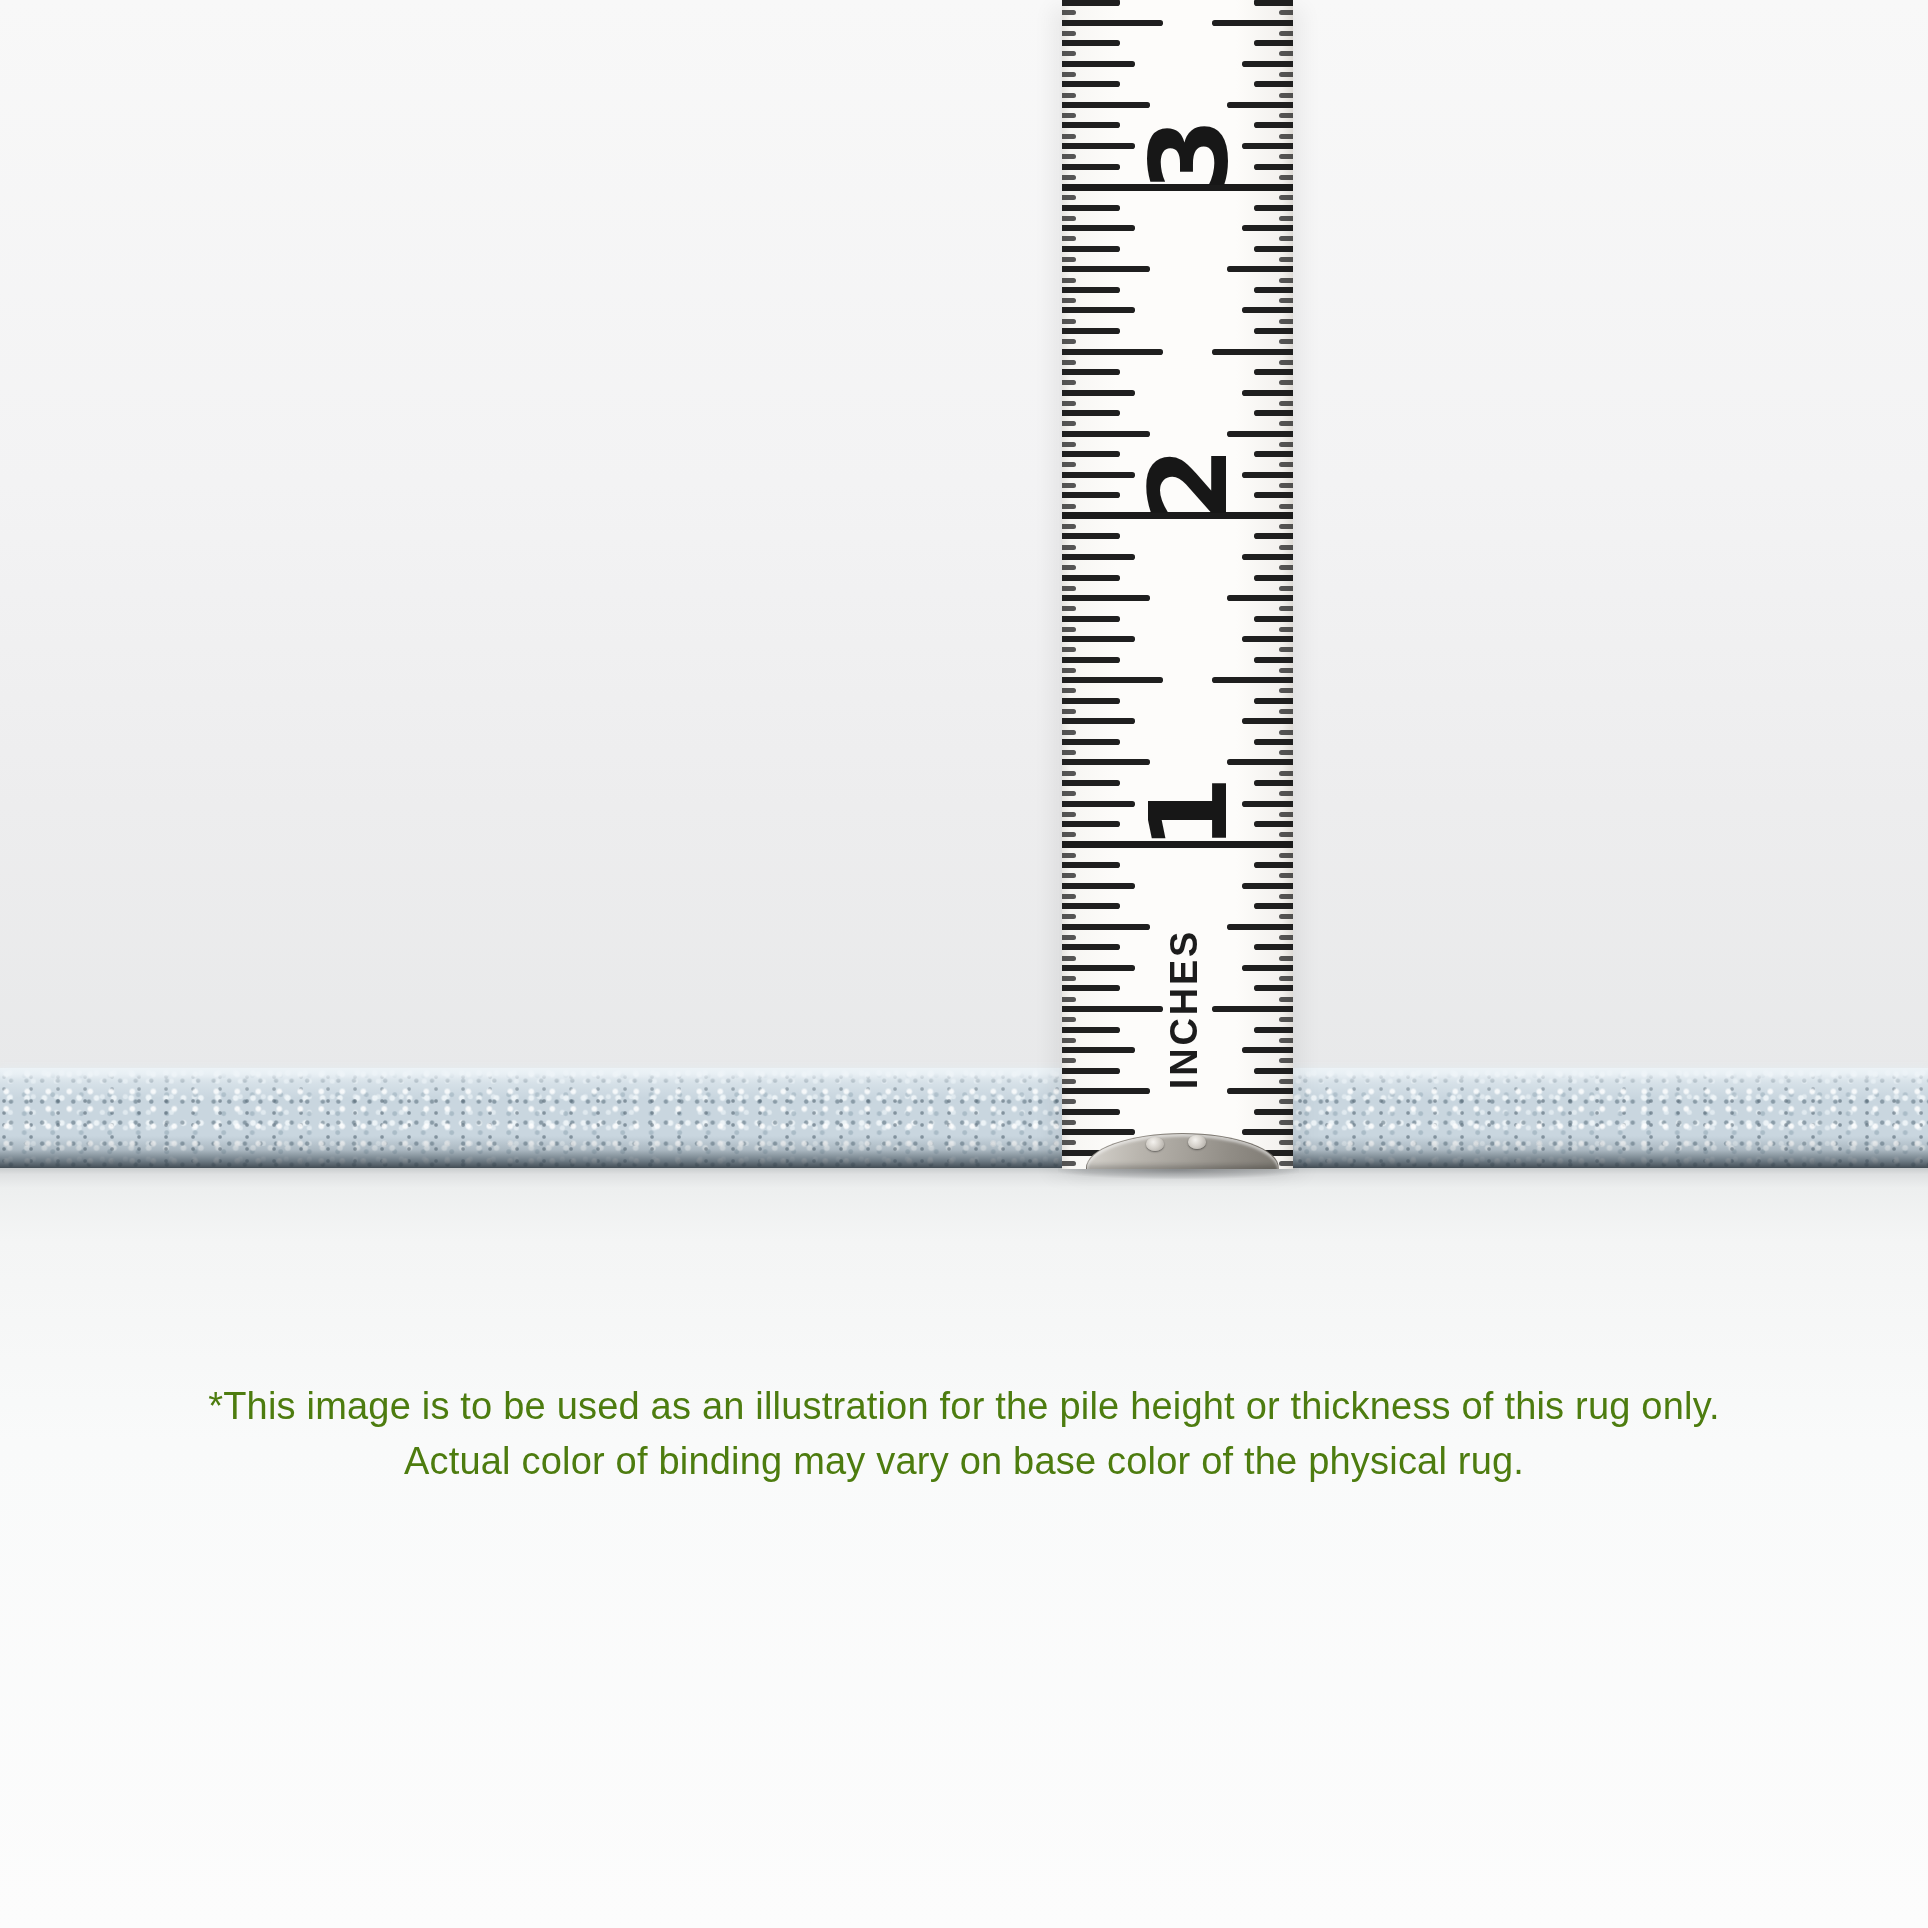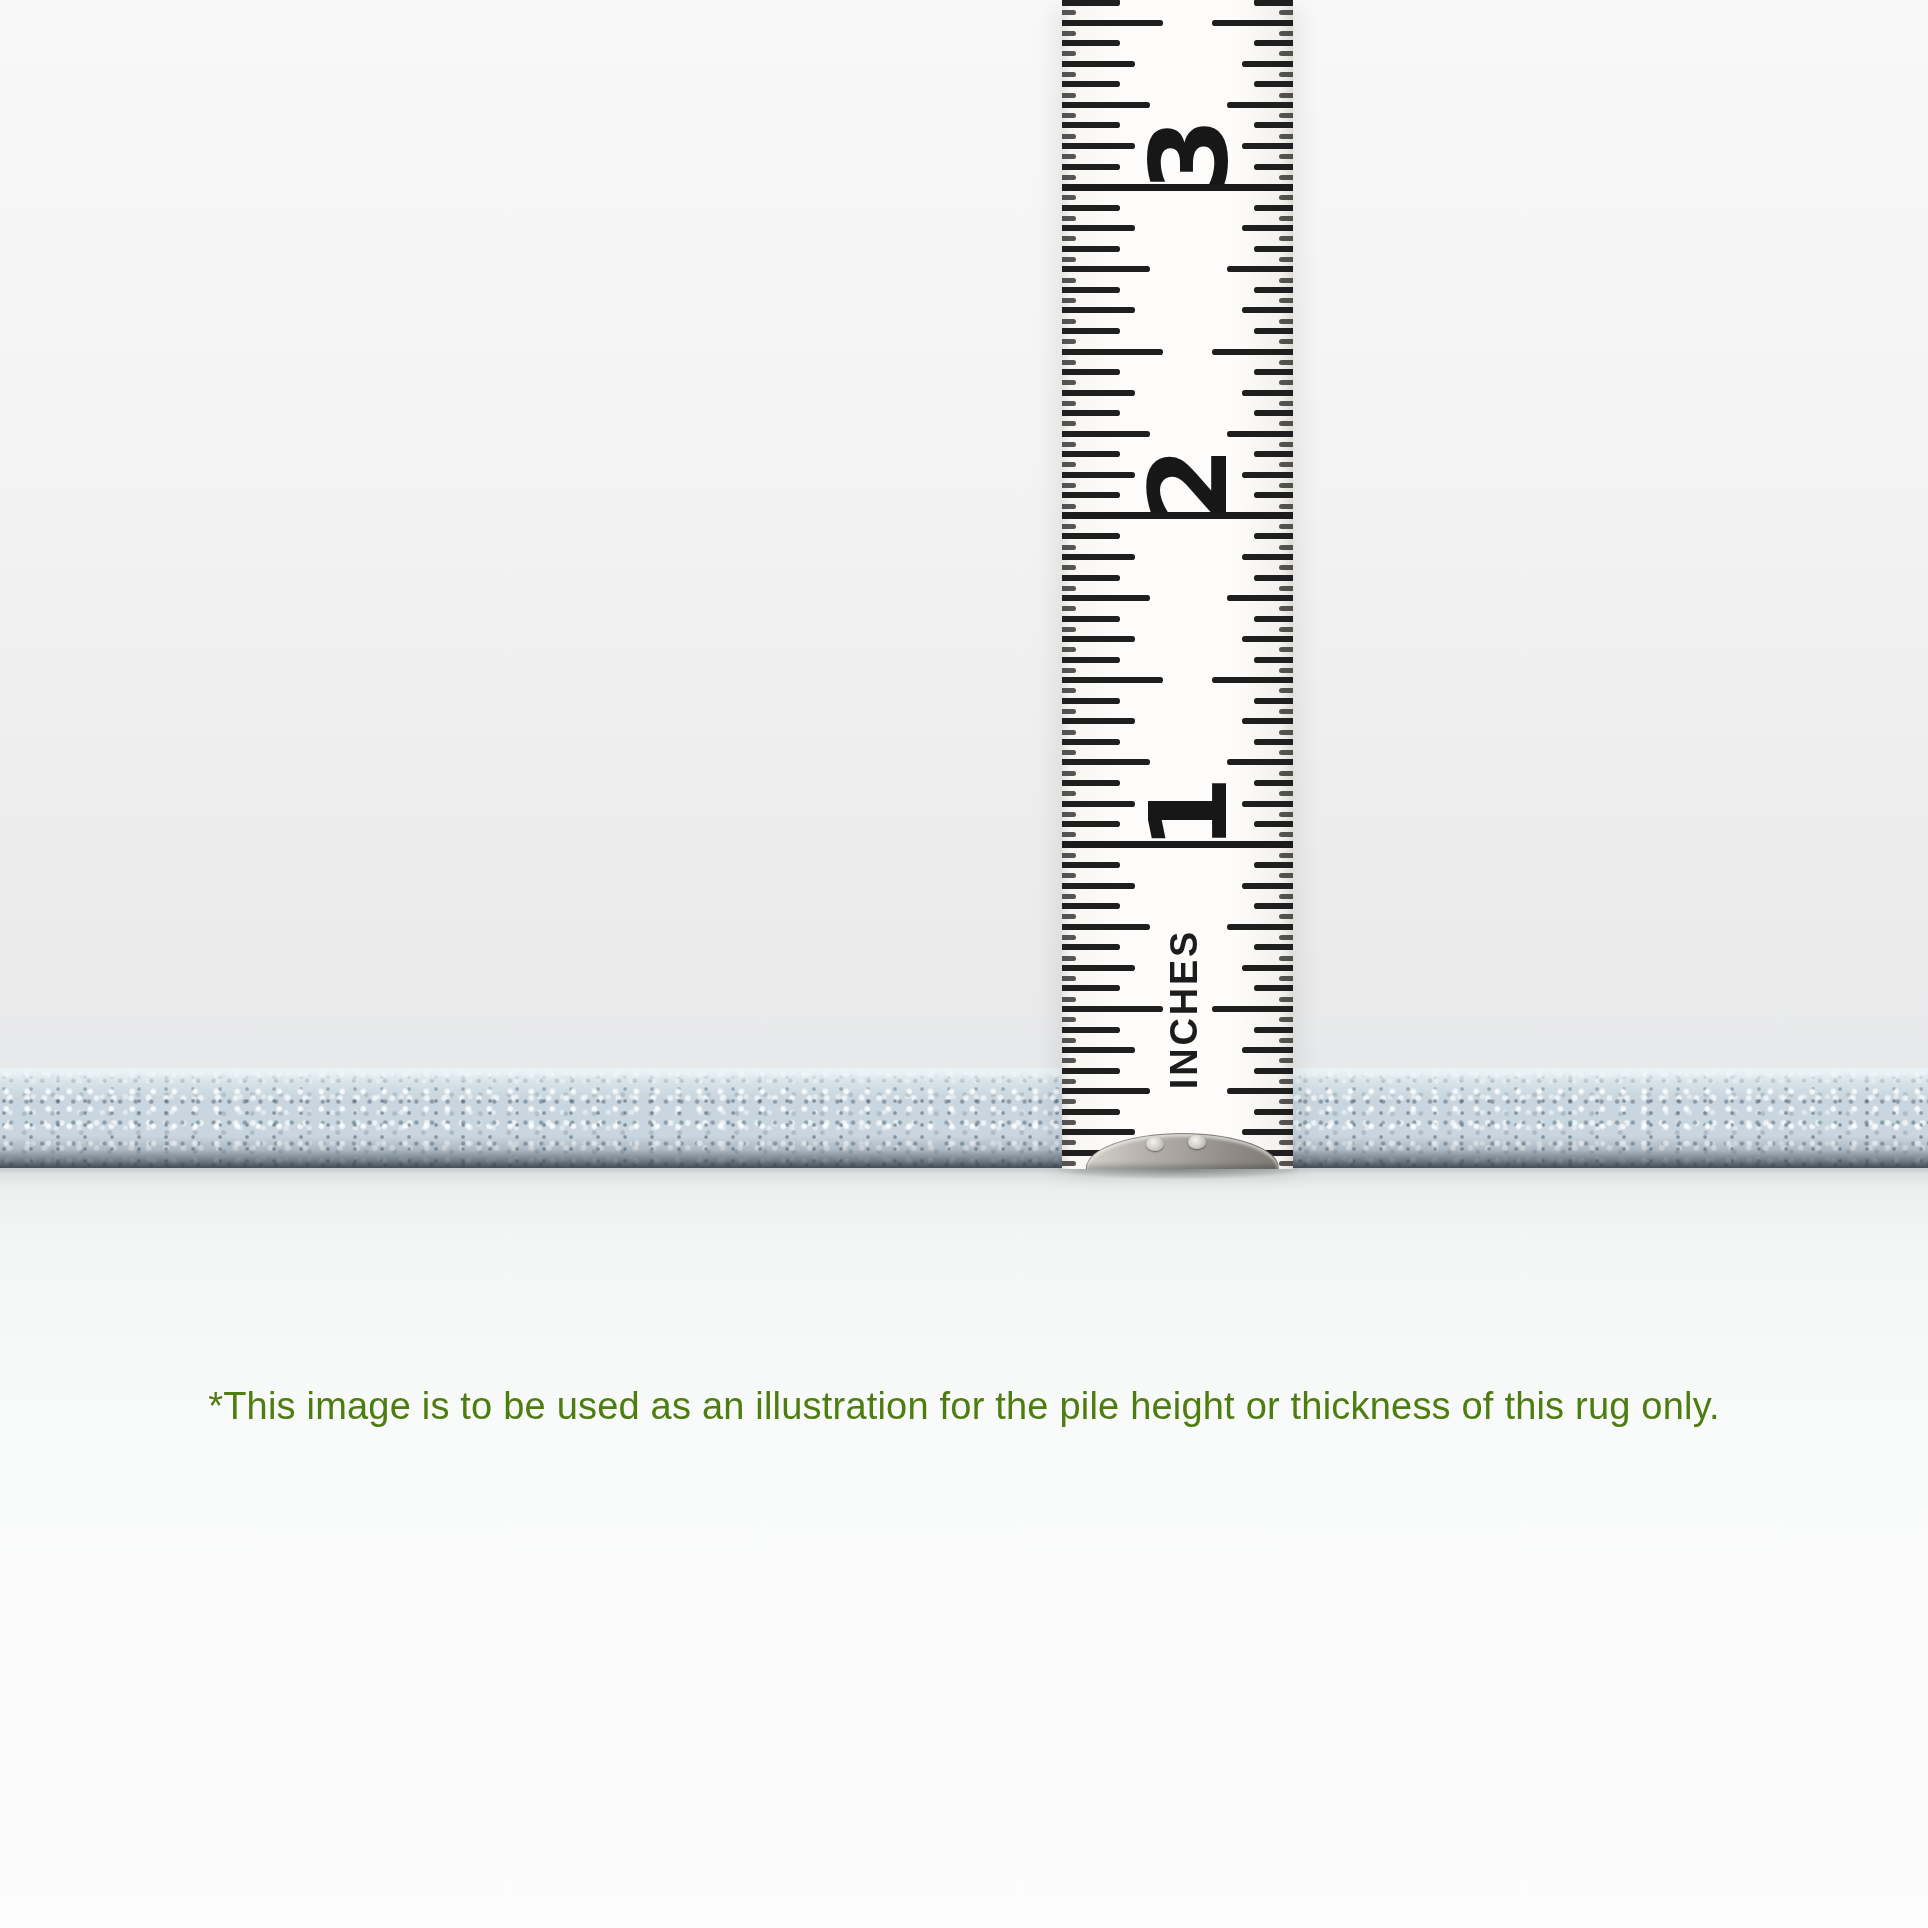"Actual color of binding may" div { html: none -> <div>Actual color of binding may vary on base color of the physical rug.</div> }
